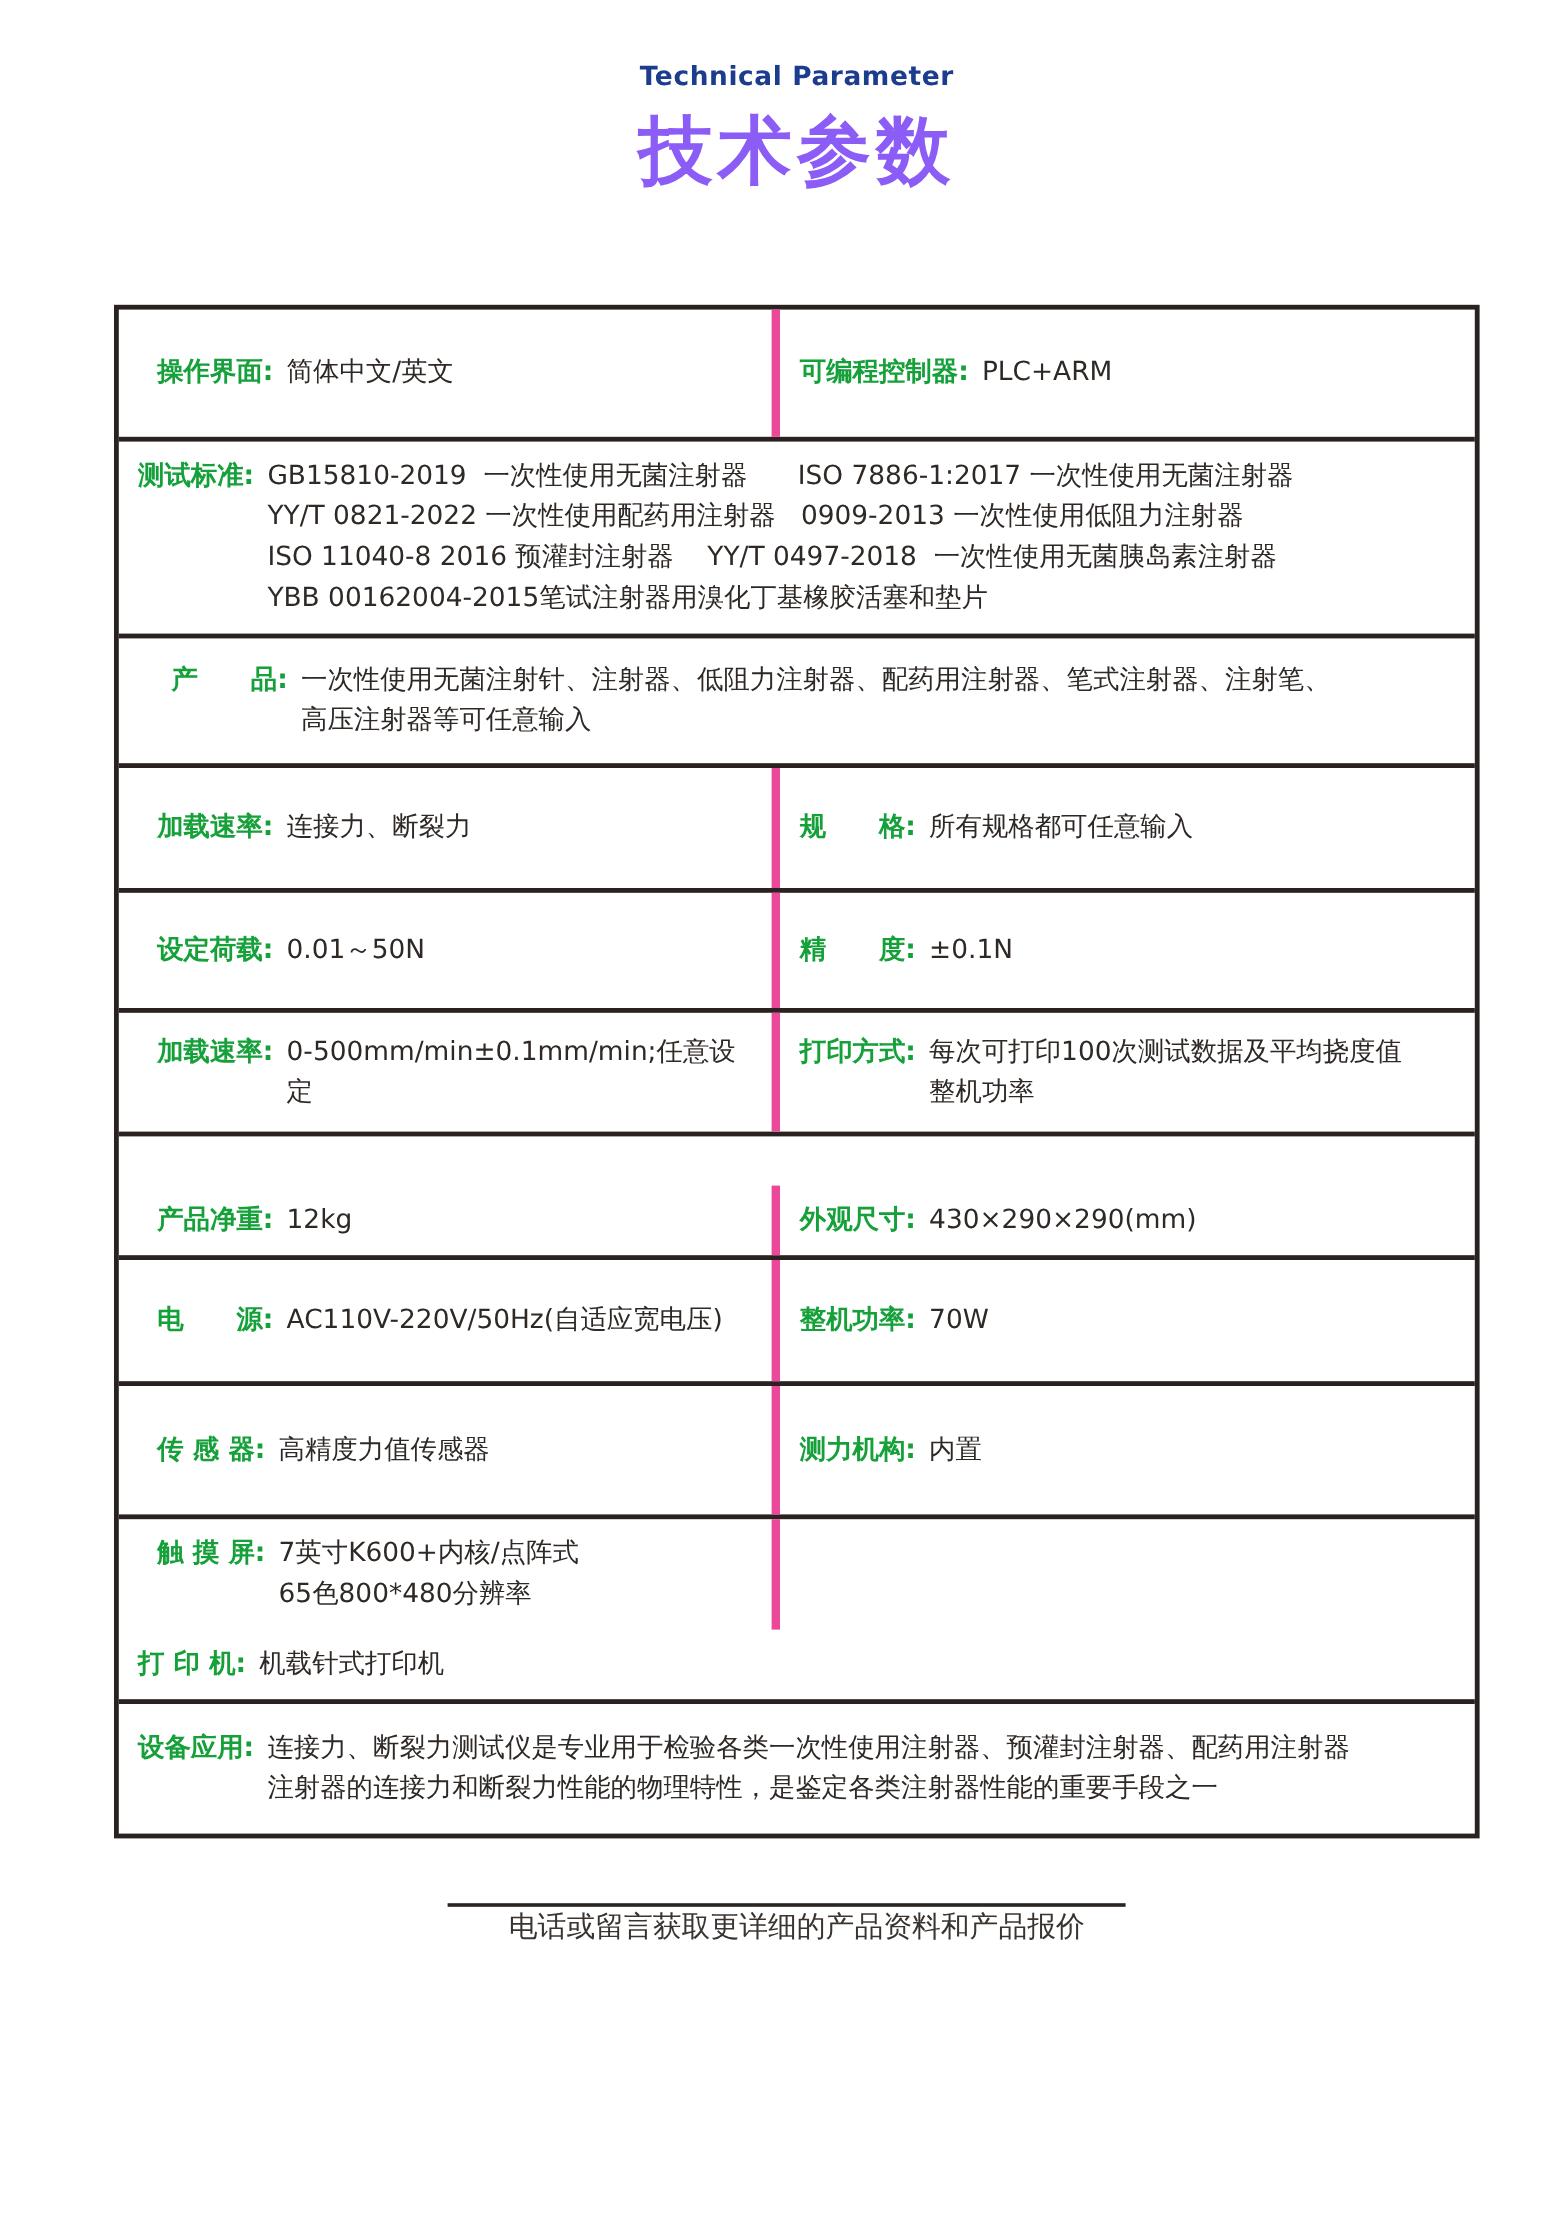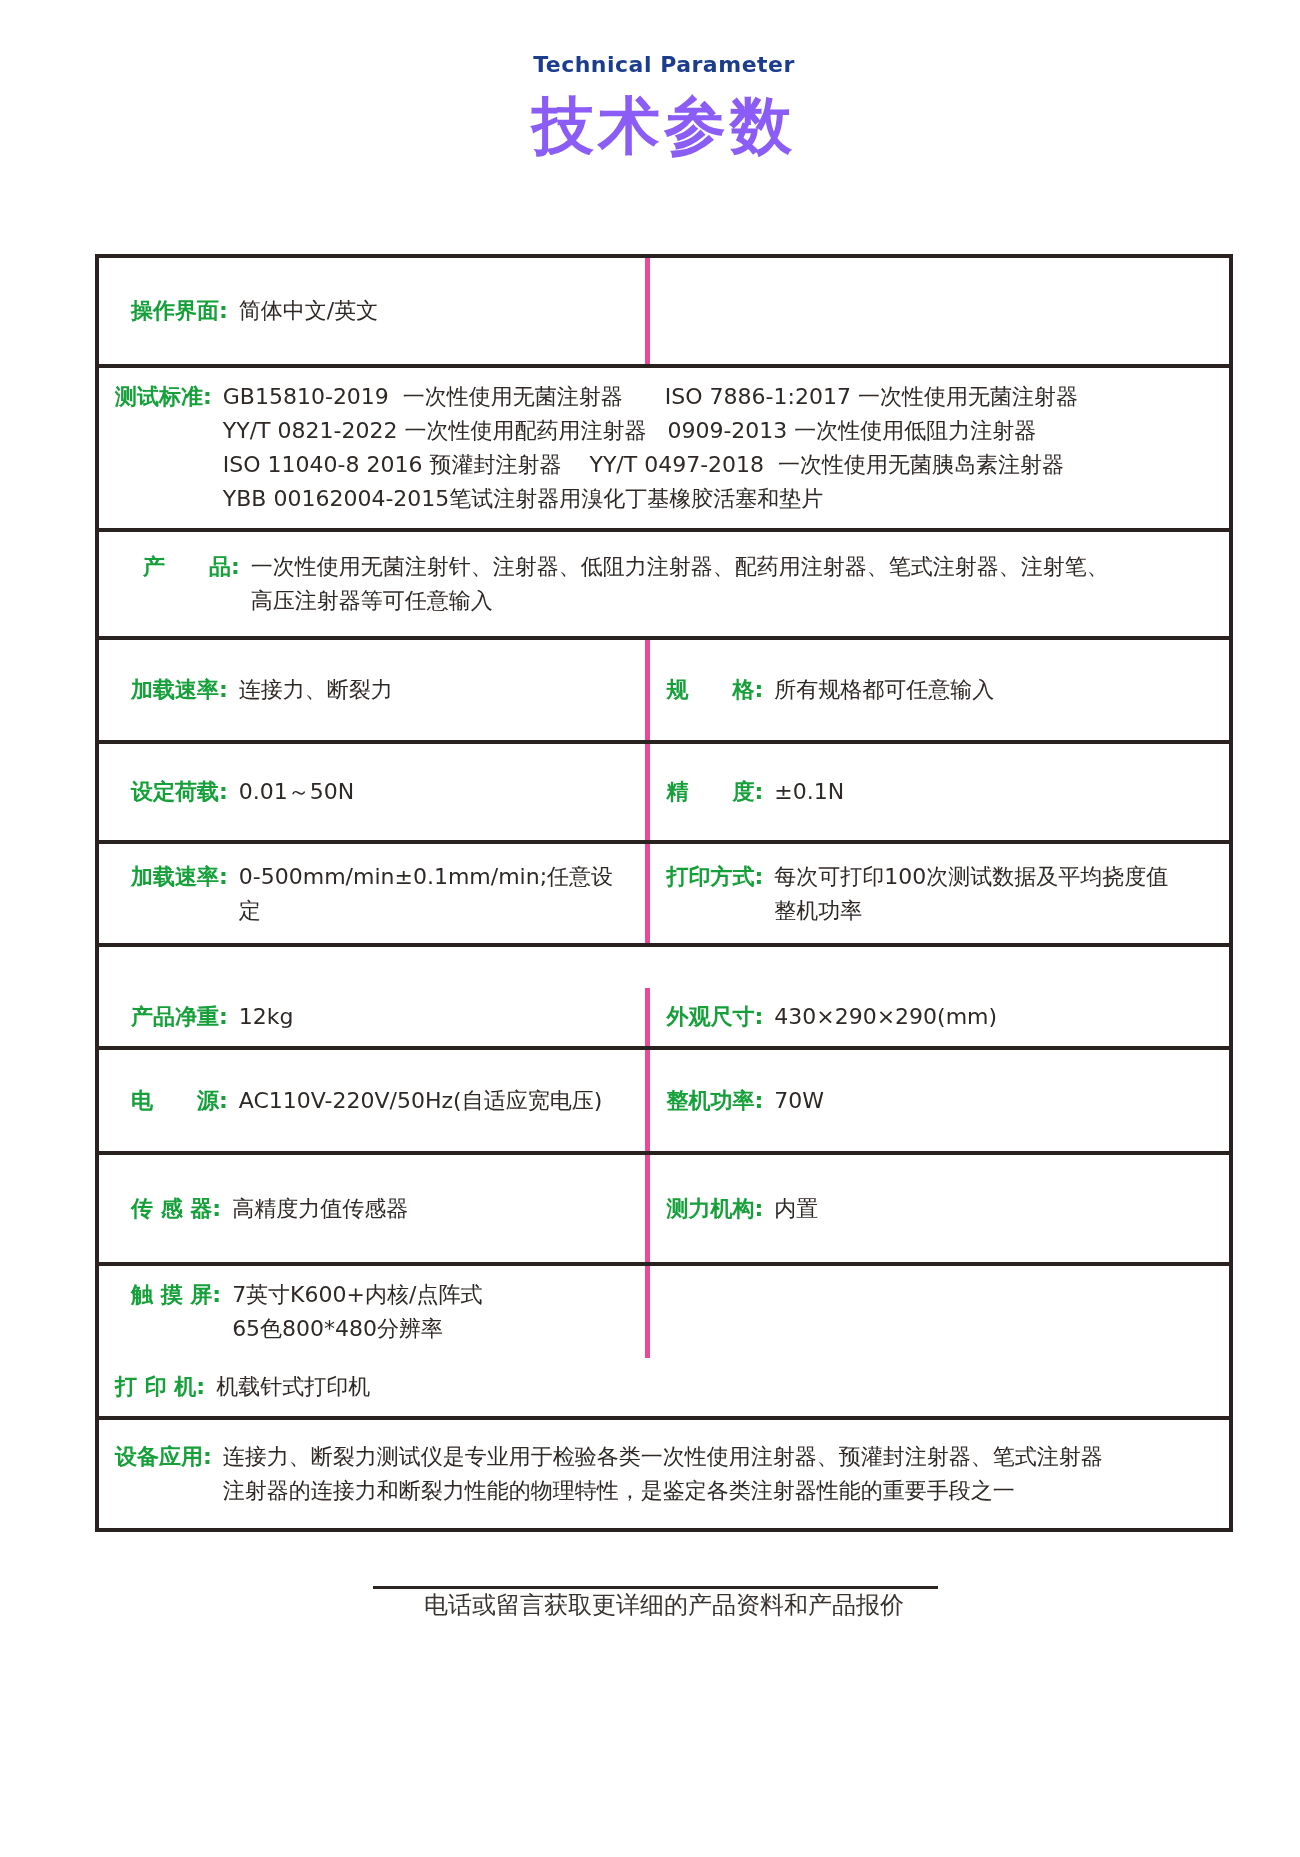"操作界面:" .cell.left { border-right: 5px solid #ec4899 -> 7px solid #ec4899 }
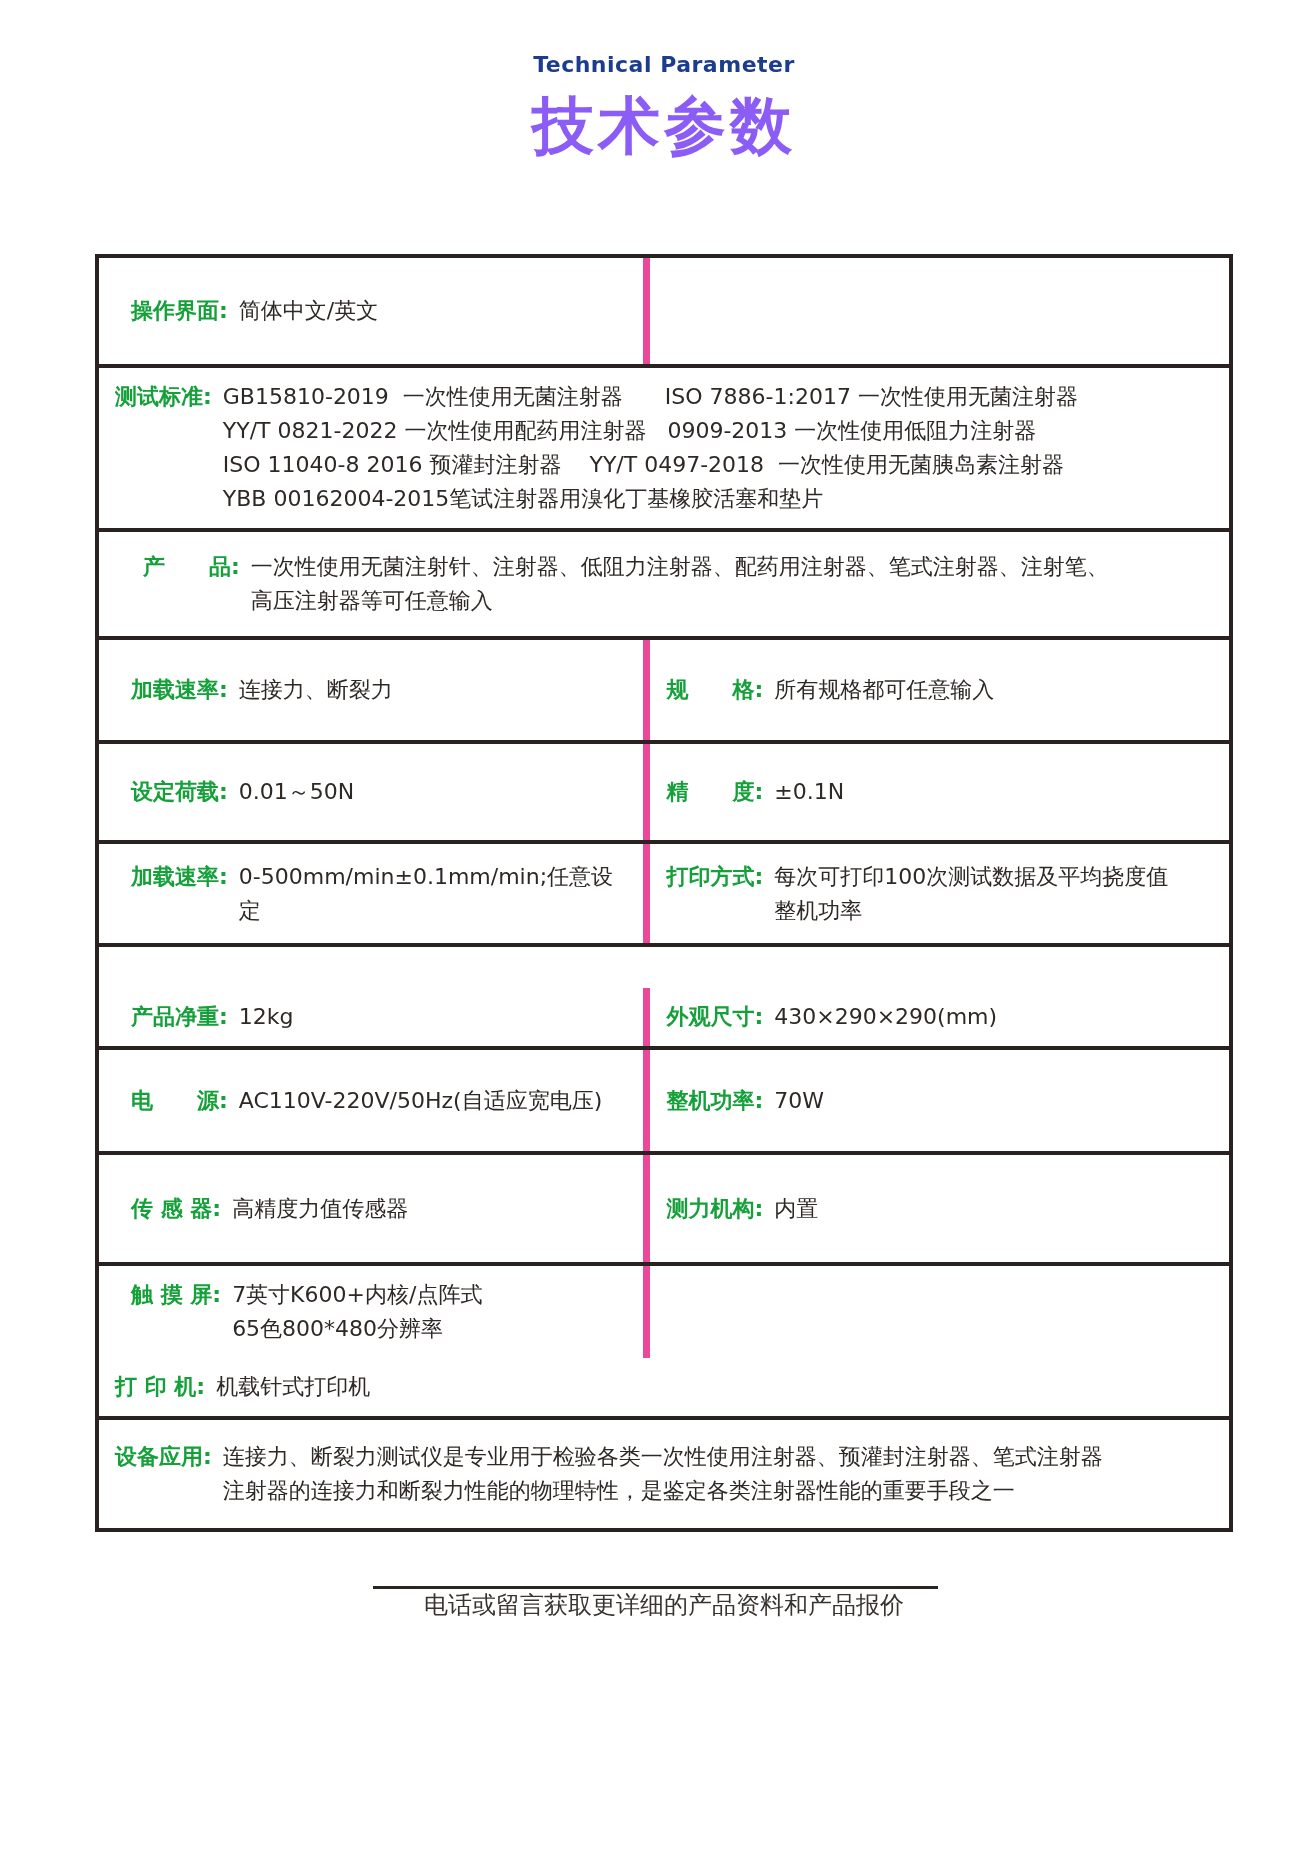"可编程控制器:" div.cell { html: none -> <div> <div> <span>可编程控制器:</span> <span>PLC+ARM</span> </div> </div> }
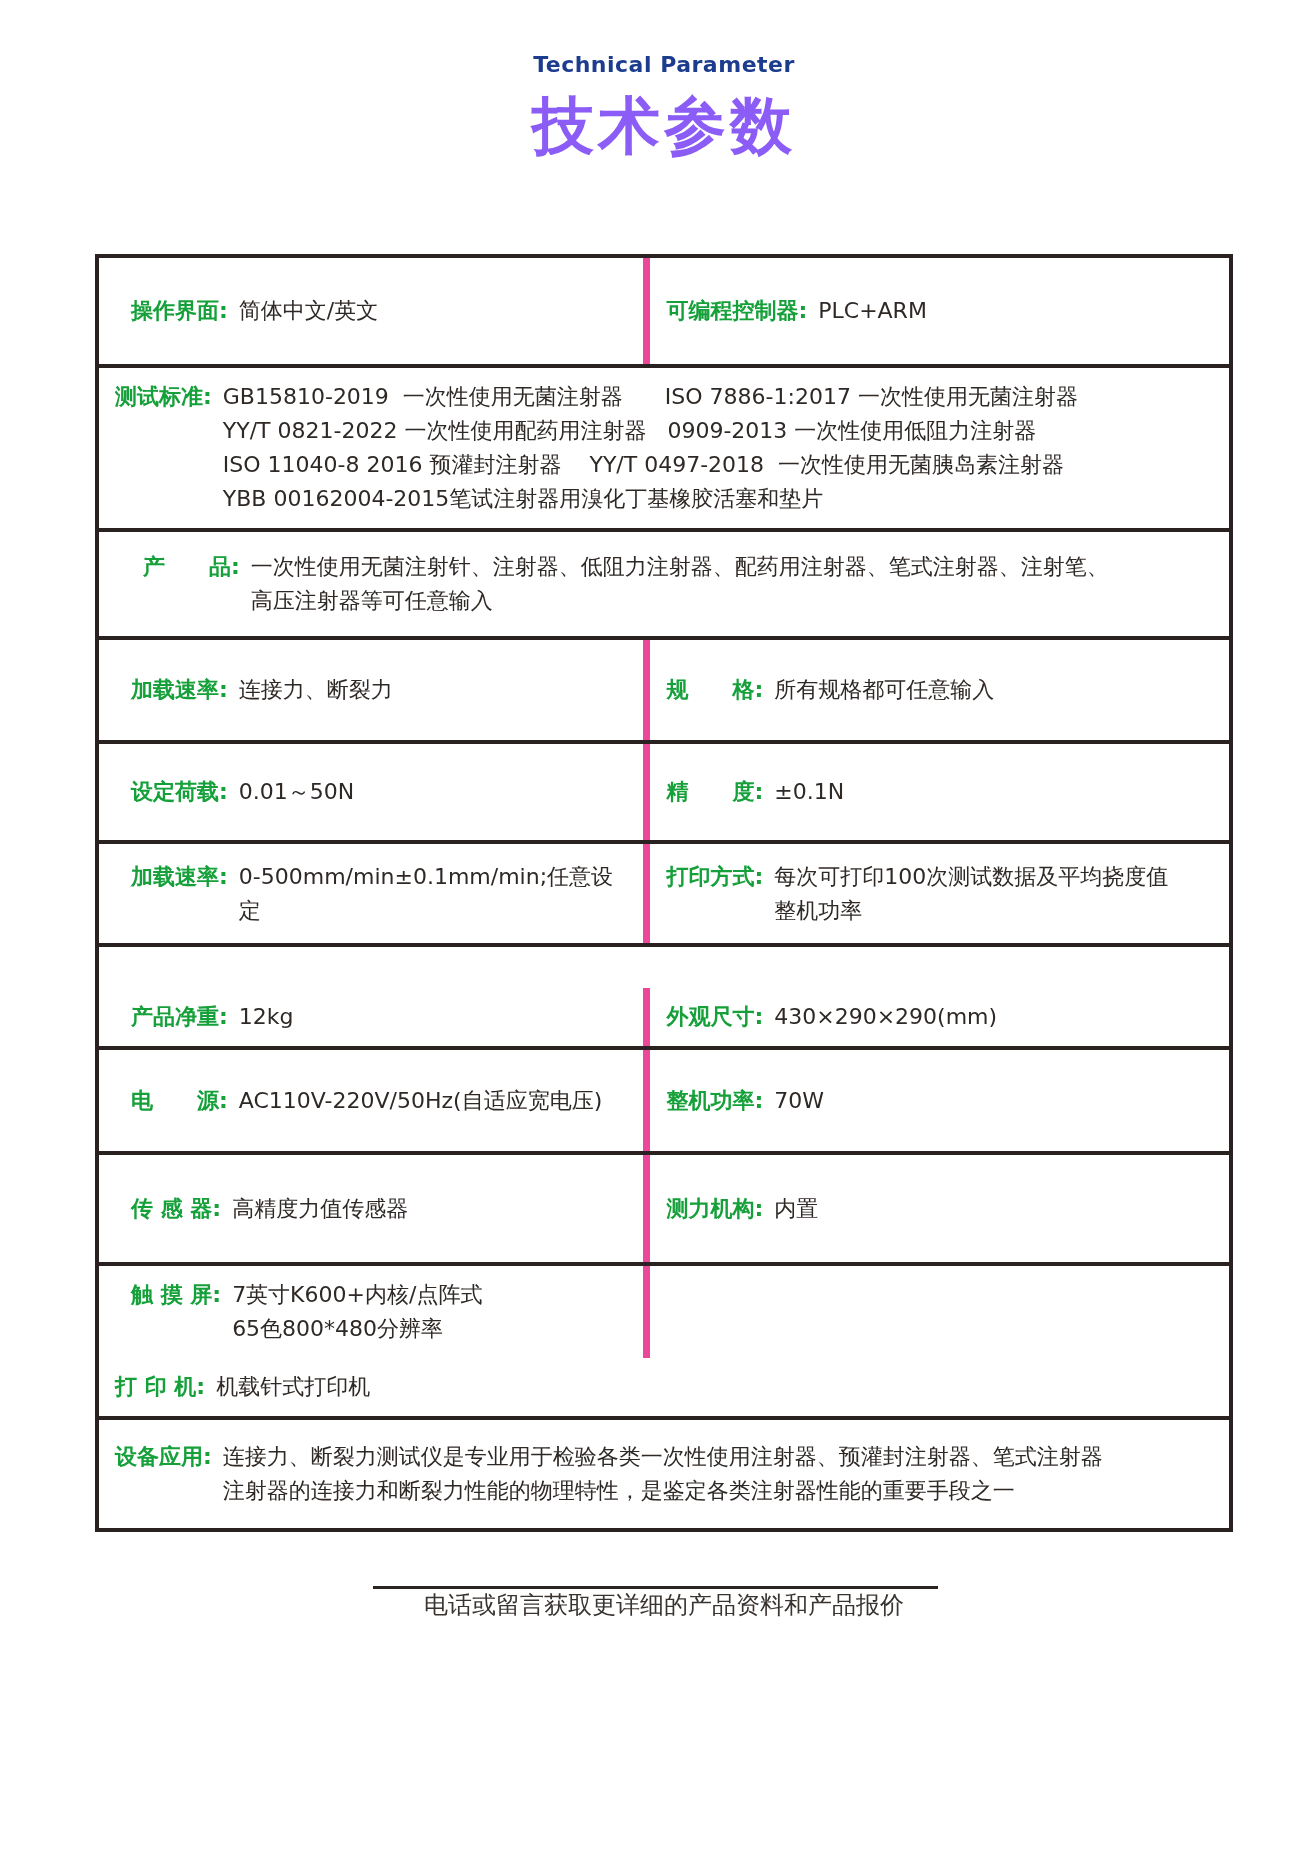"连接力、断裂力测试仪是专业用于检验各类一次性使用注射器、预灌封注射器、笔式注射器" span.val { text: 笔式 -> 配药用 }
